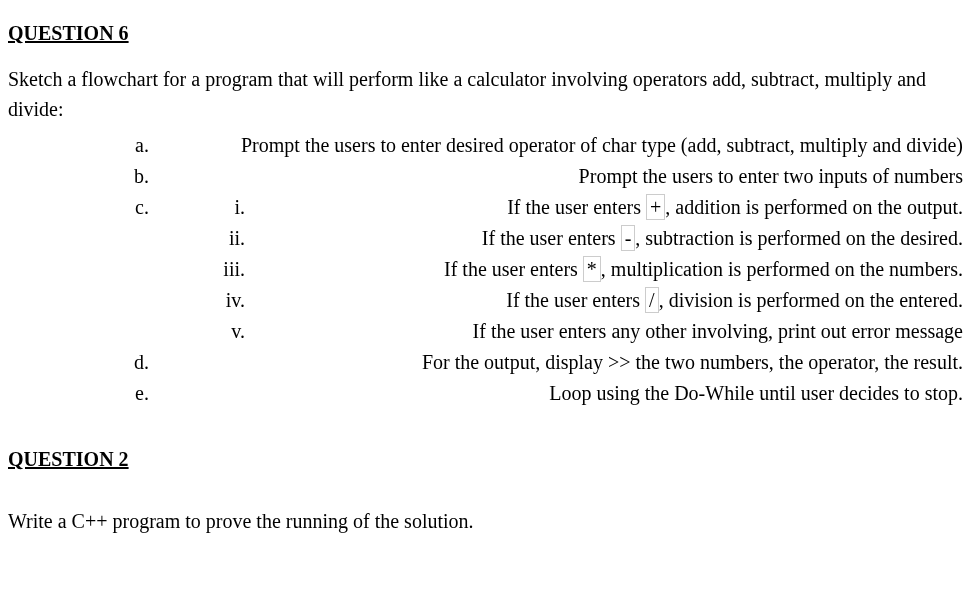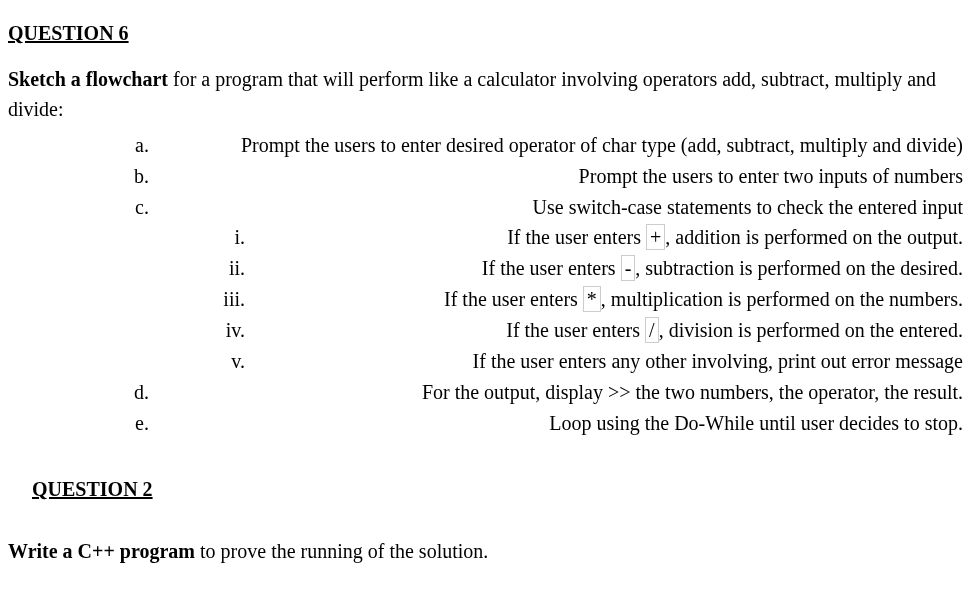"Sketch a flowchart" .bold { font-weight: bold -> normal }
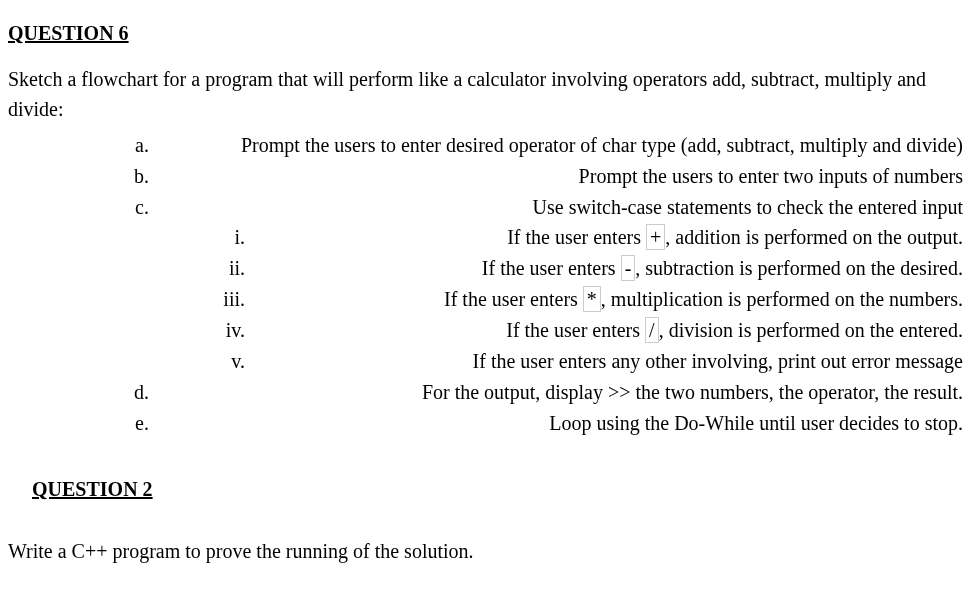"Use switch-case statements to check" span { html: <span>Use switch-case statements to check the entered input</span> -> none }
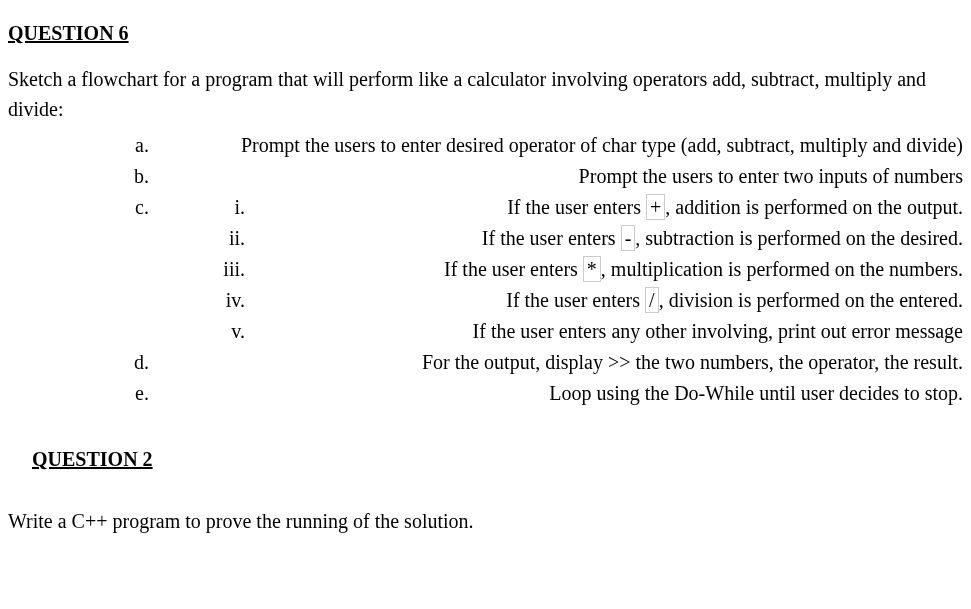"QUESTION 2" .q2-heading { margin-left: 24px -> none }
